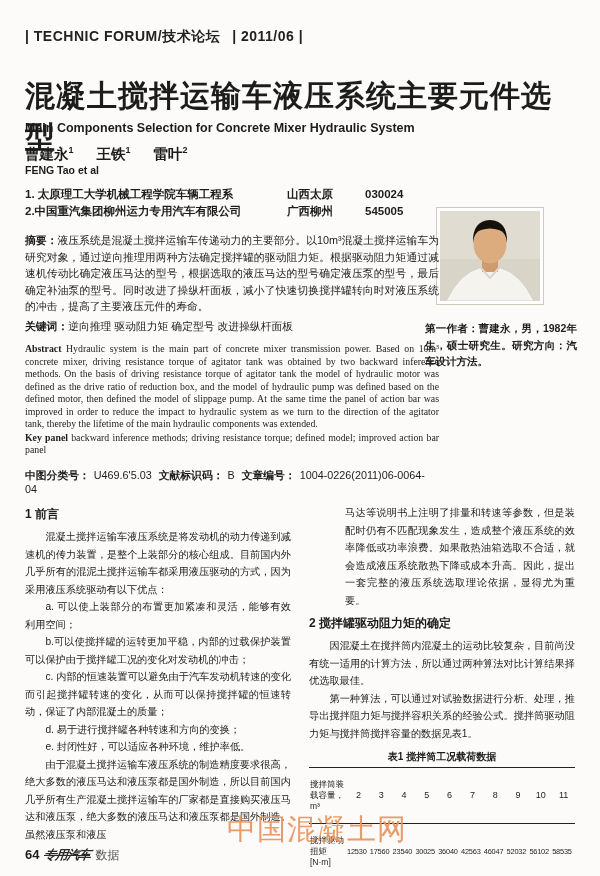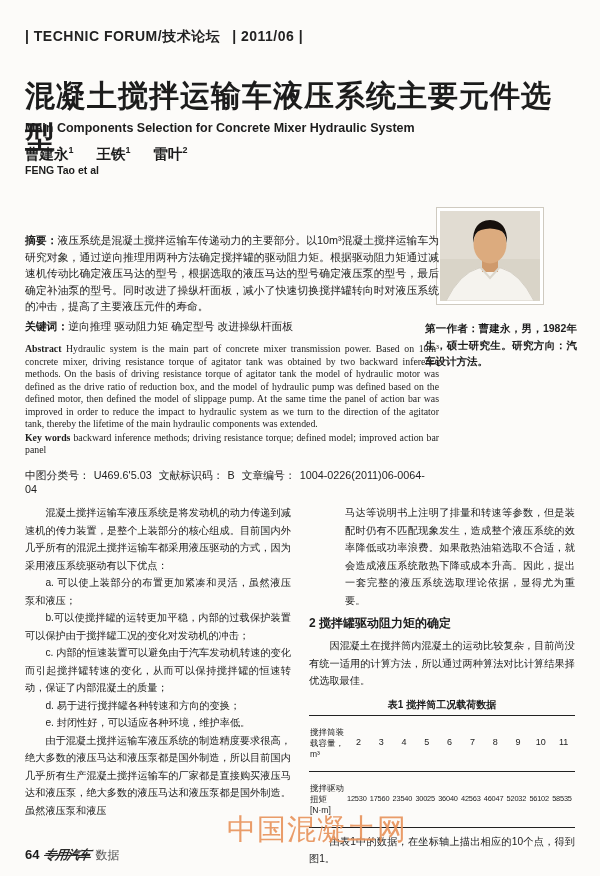"1. 太原理工大学机械工程学院车辆工程系" div.affiliations { html: none -> <div> <div> <span>1. 太原理工大学机械工程学院车辆工程系</span> <span>山西太原</span> <span>030024</span> </div> <div> <span>2.中国重汽集团柳州运力专用汽车有限公司</span> <span>广西柳州</span> <span>545005</span> </div> </div> }
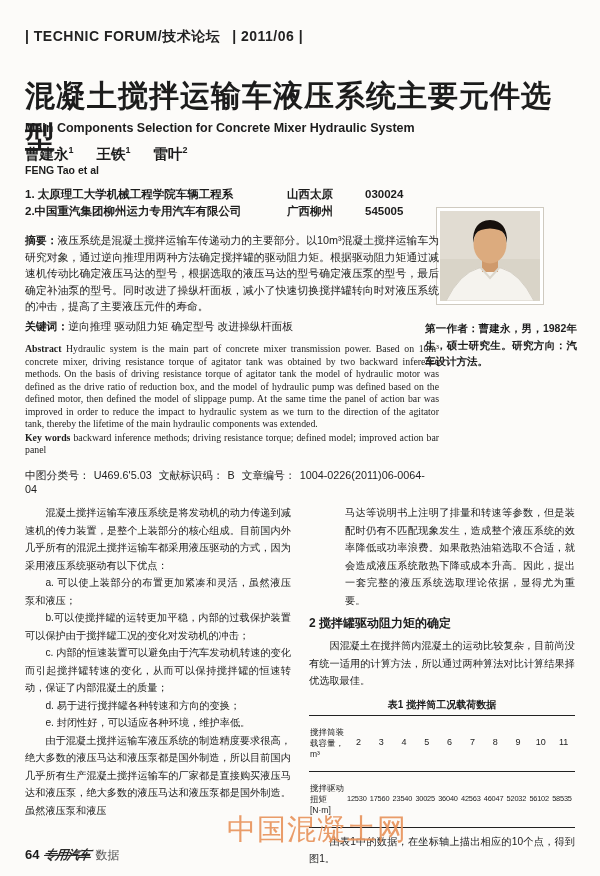"Key words" span.lab { text: words -> panel }
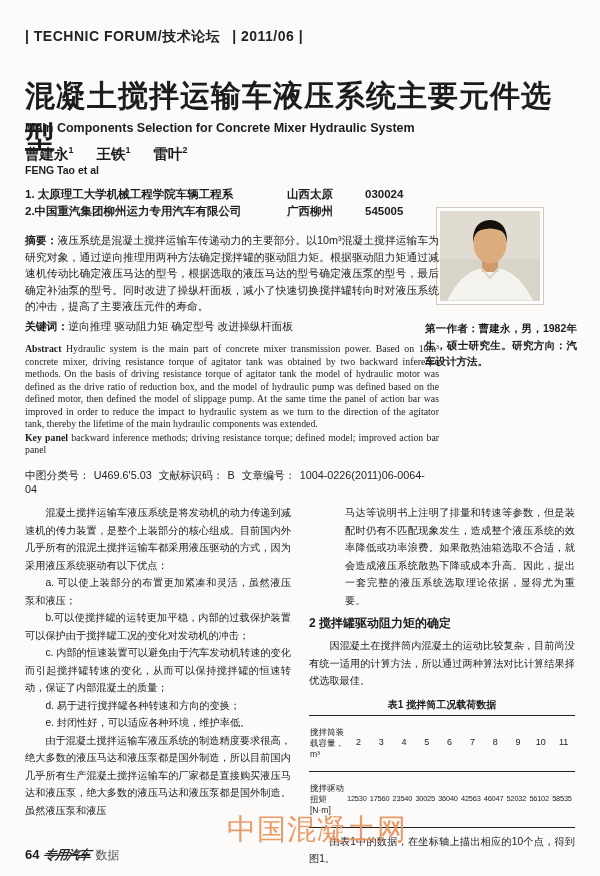"中图分类号：" .class-line .lab { font-weight: normal -> bold }
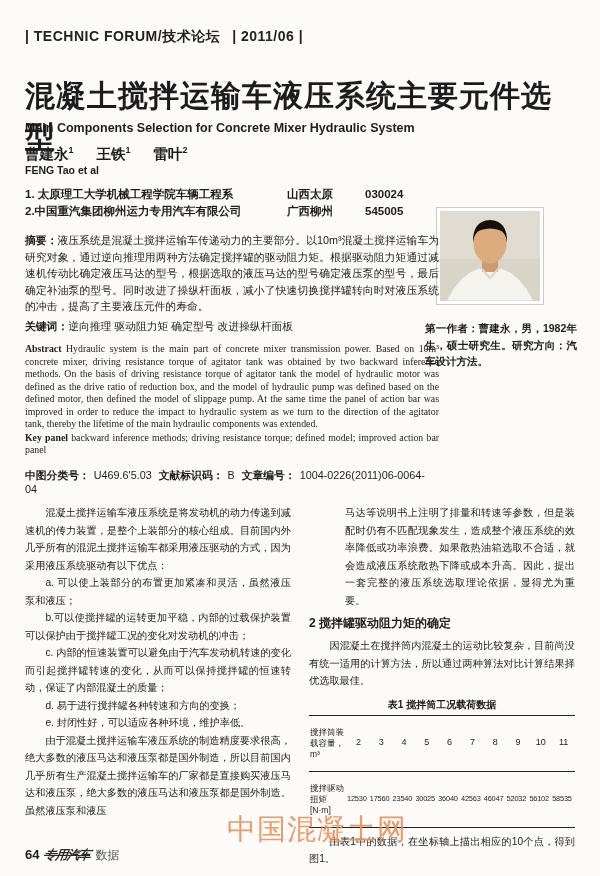"1 前言" div.sec-h { html: none -> <div>1 前言</div> }
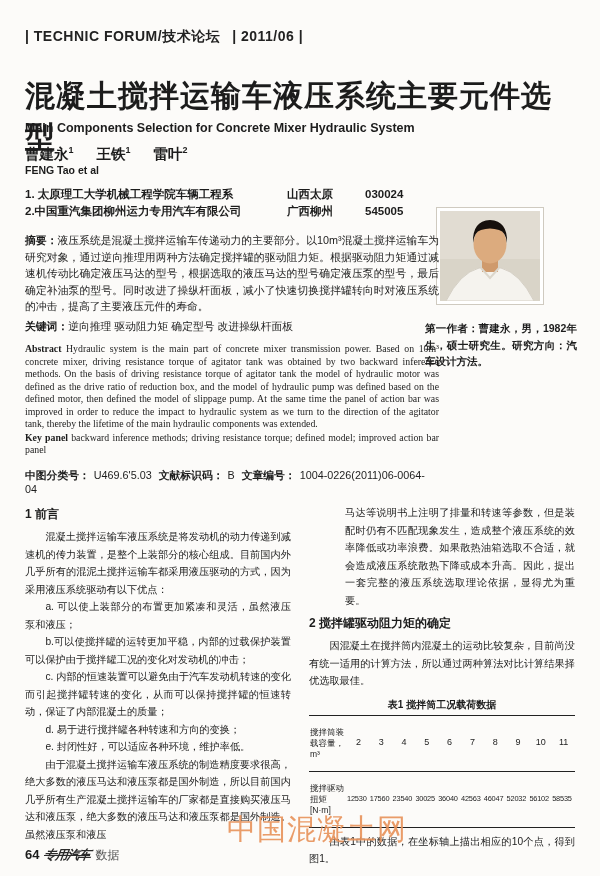"a. 可以使上装部分的布置更加紧凑和灵活，虽然液压泵和液压；" p.para { text: 虽然液压泵和液压 -> 能够有效利用空间 }
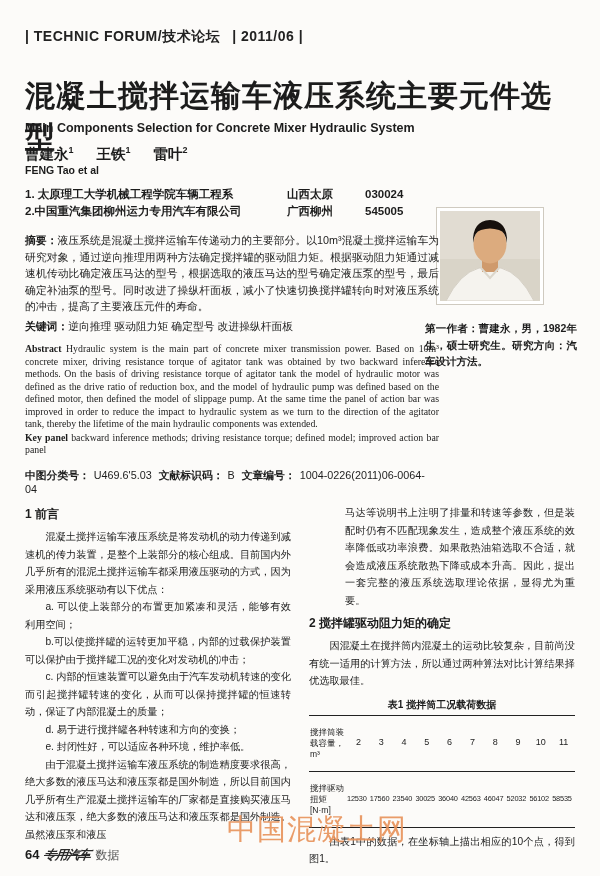"第一种算法，可以通过对试验数据进行分析、处理，推导出搅拌阻力矩与搅拌容积关系的经" p.para { html: none -> <p>第一种算法，可以通过对试验数据进行分析、处理，推导出搅拌阻力矩与搅拌容积关系的经验公式。搅拌筒驱动阻力矩与搅拌筒搅拌容量的数据见表1。</p> }
